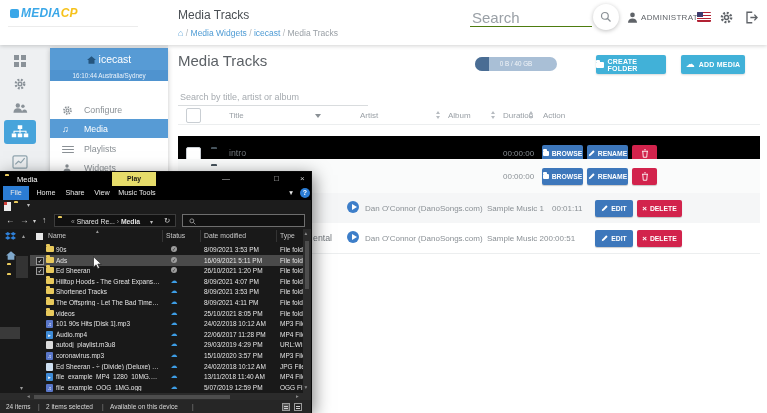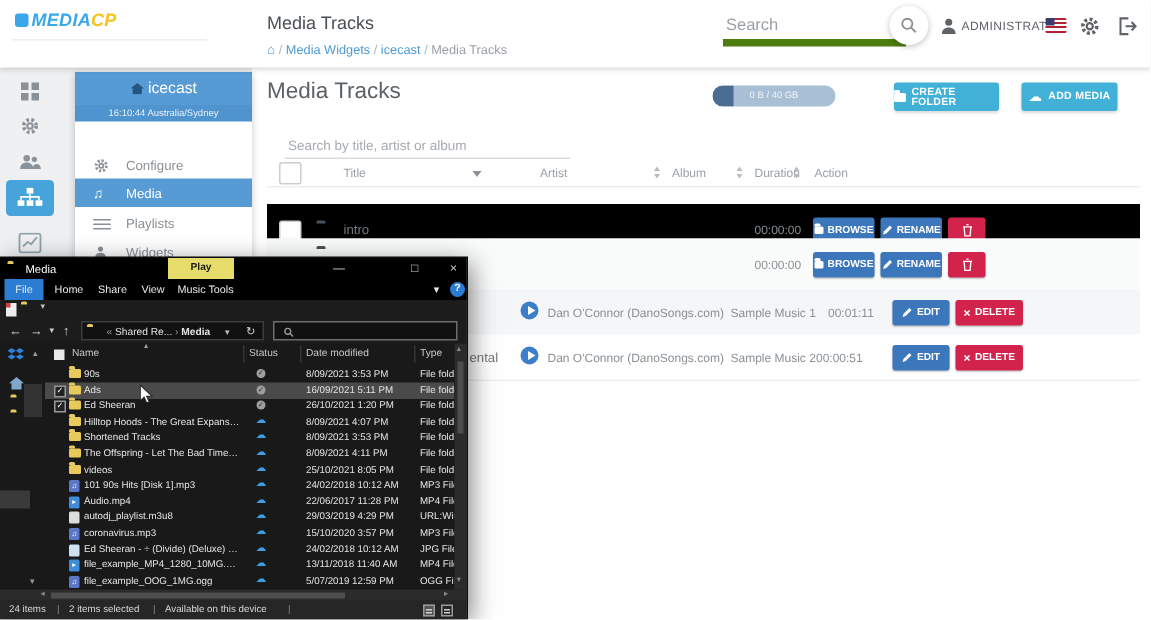"Search" .hdr-search-input { border-bottom: 5px solid #4d7c0f -> 1px solid #4d7c0f; font-size: 11px -> 15px; left: 482px -> 470px }
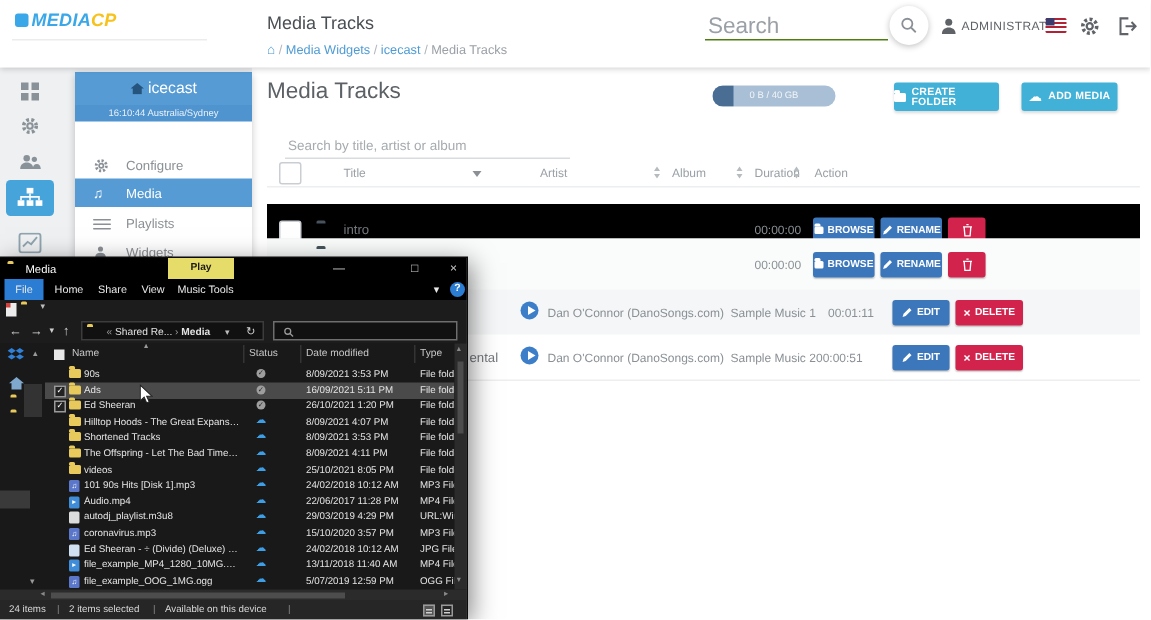"Search by title, artist or" input.abs { margin-left: 12px -> none }
